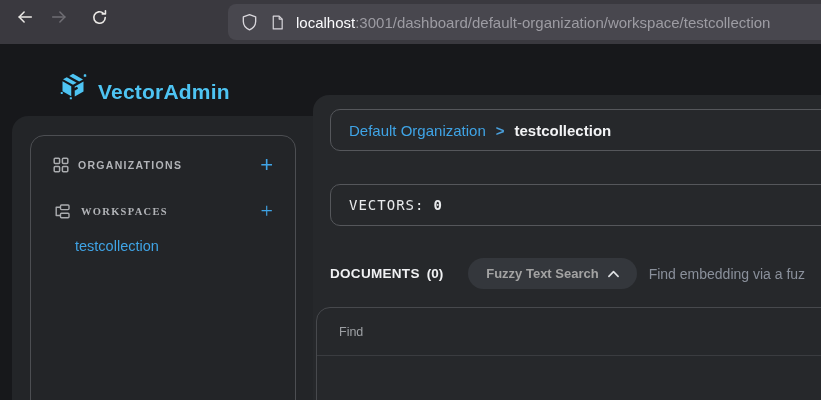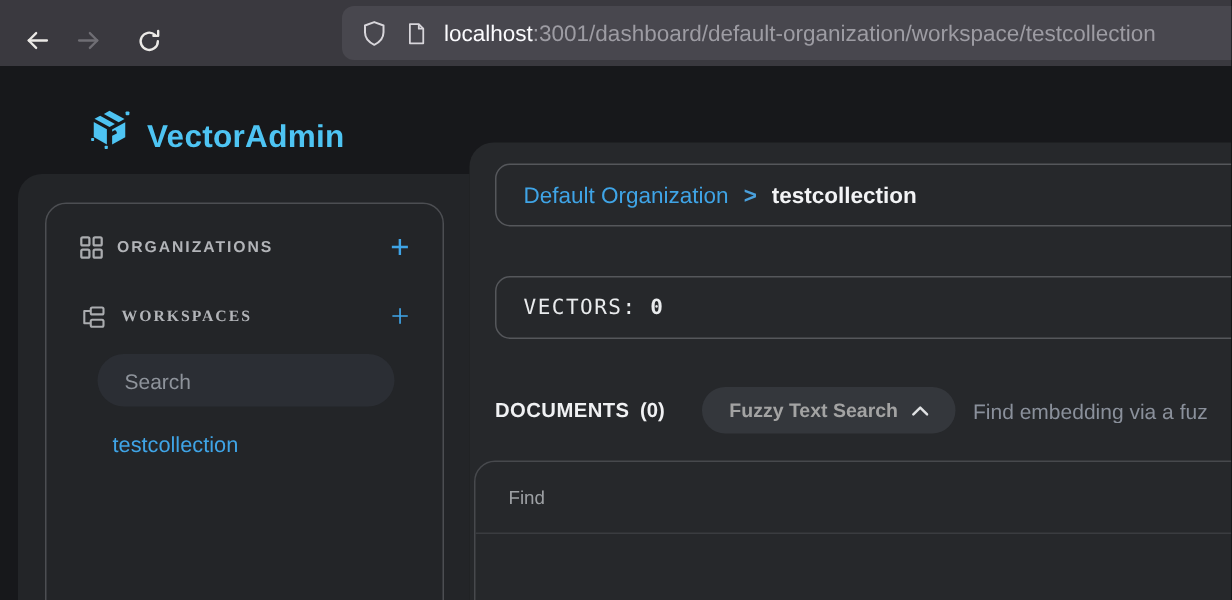"localhost:3001/dashboard/default-organiz" .browser-bar { align-items: flex-end -> flex-start }
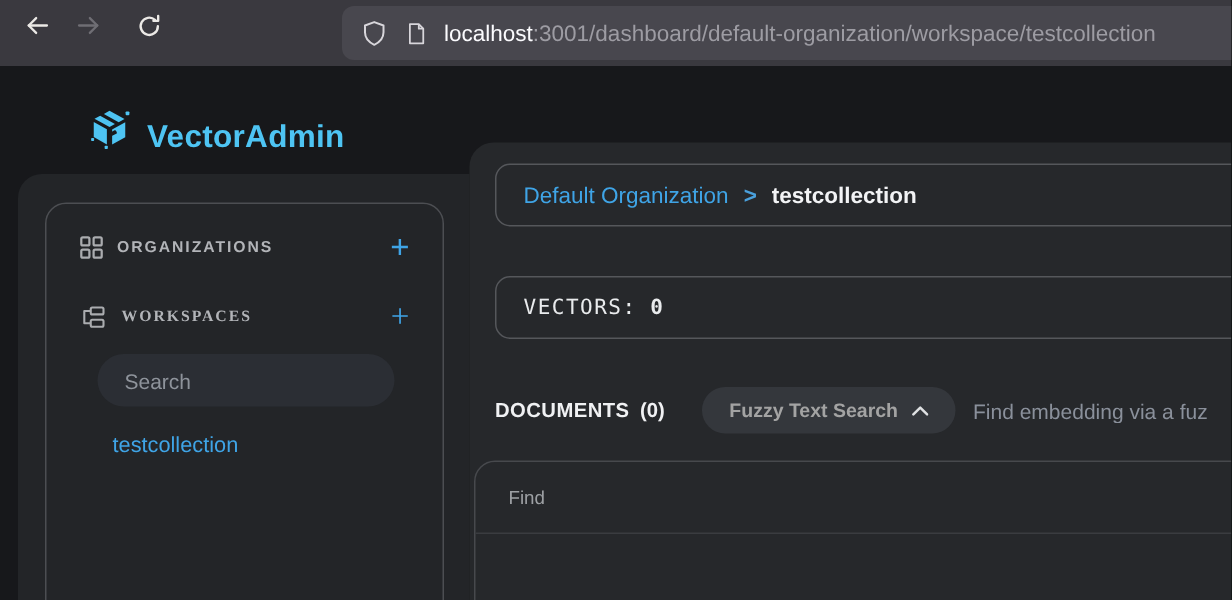"Search" div.search-pill { html: <div> <input> </div> -> none }
